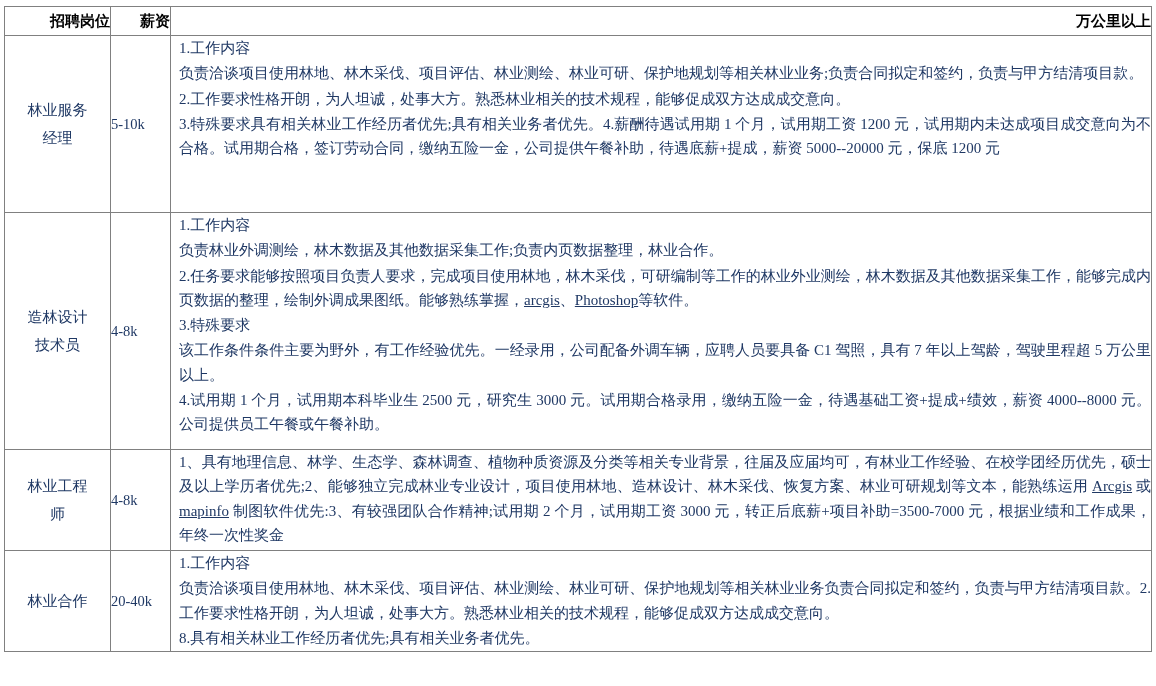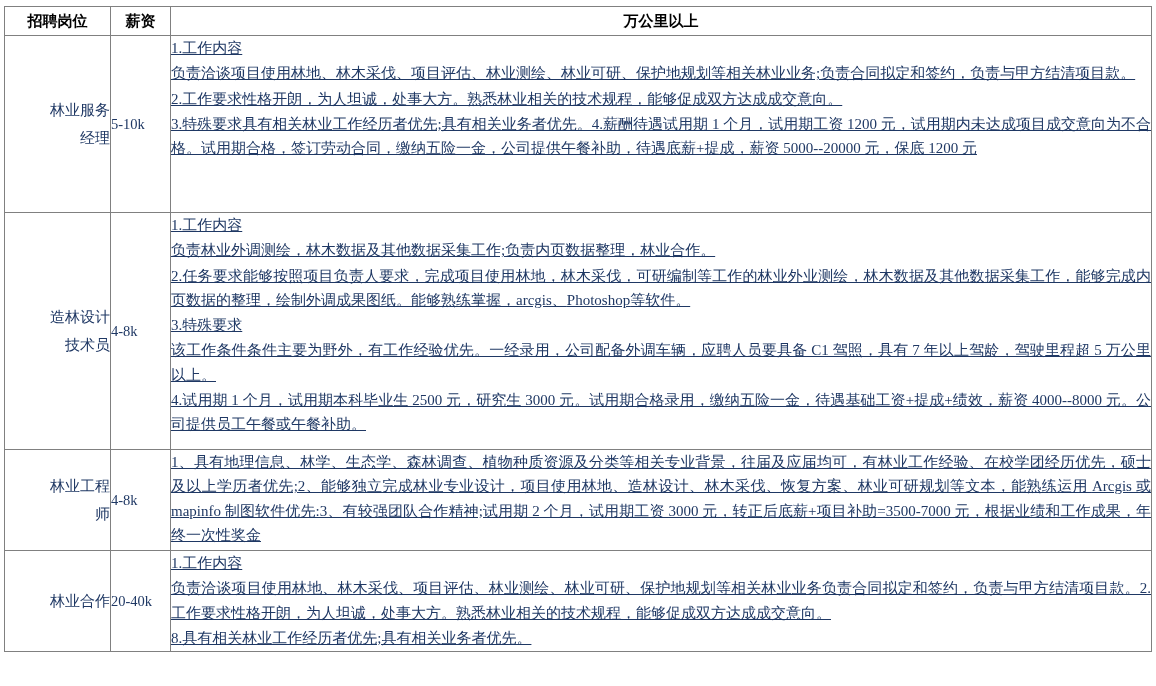"招聘岗位" thead th { text-align: center -> right }
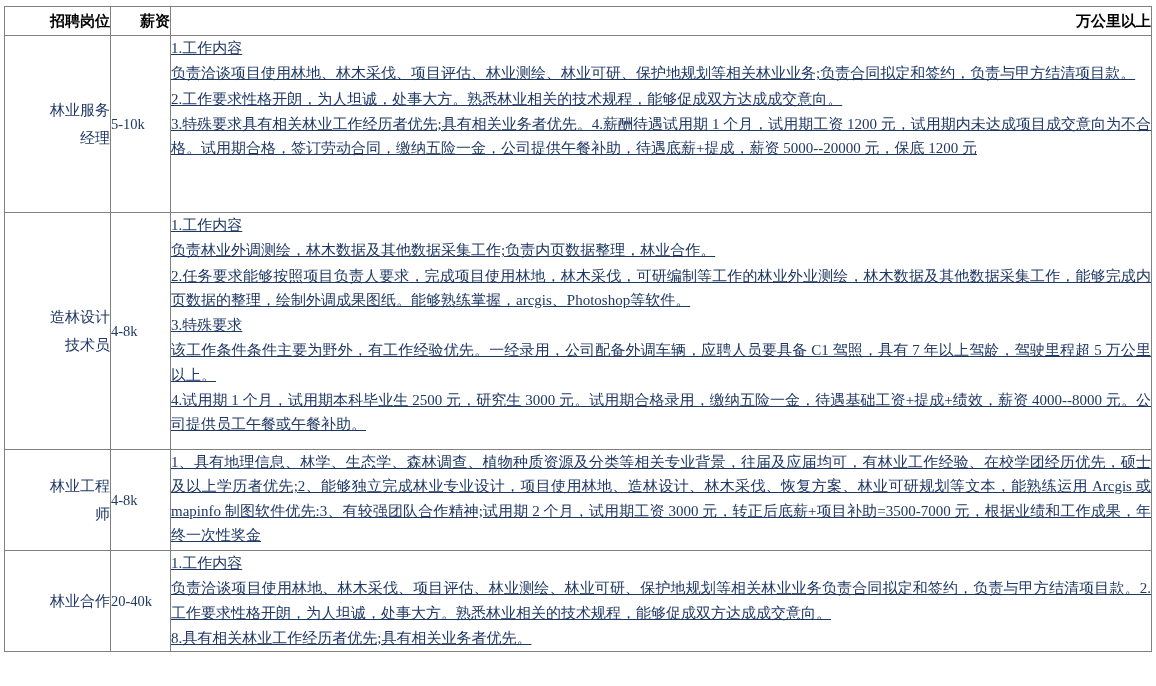"1.工作内容" td.detail-cell p { margin: 0 0 1px 0 -> 0 0 1px 8px; text-decoration: underline -> none }
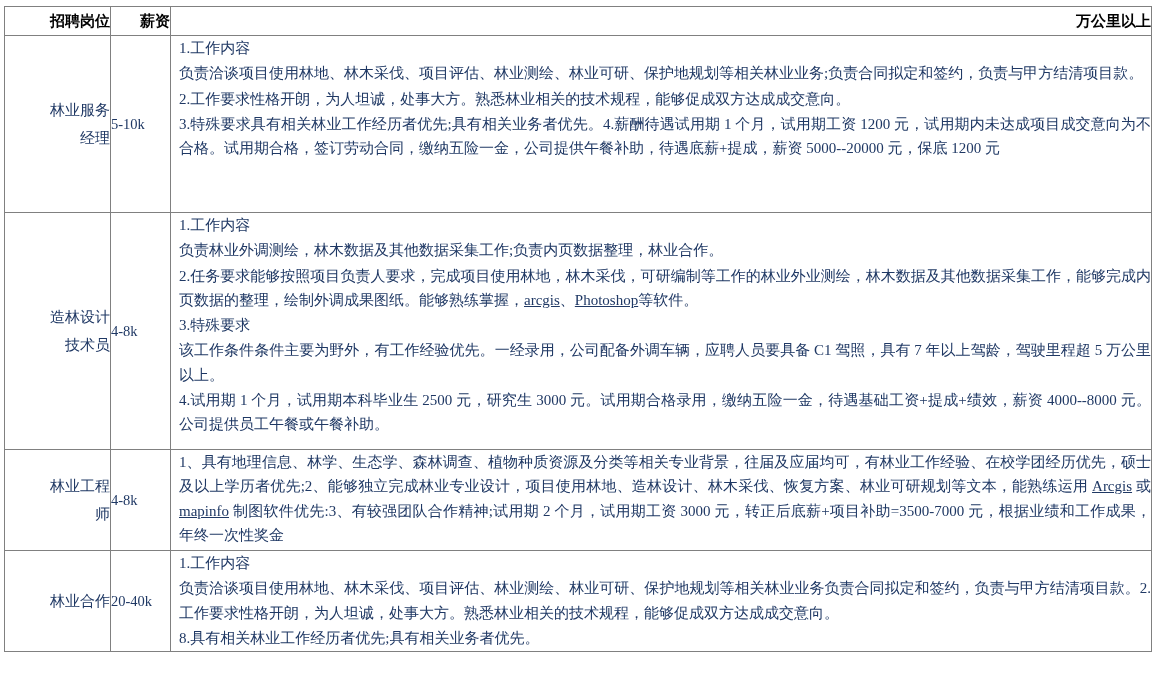"林业服务" td.post-cell { text-align: right -> center }
